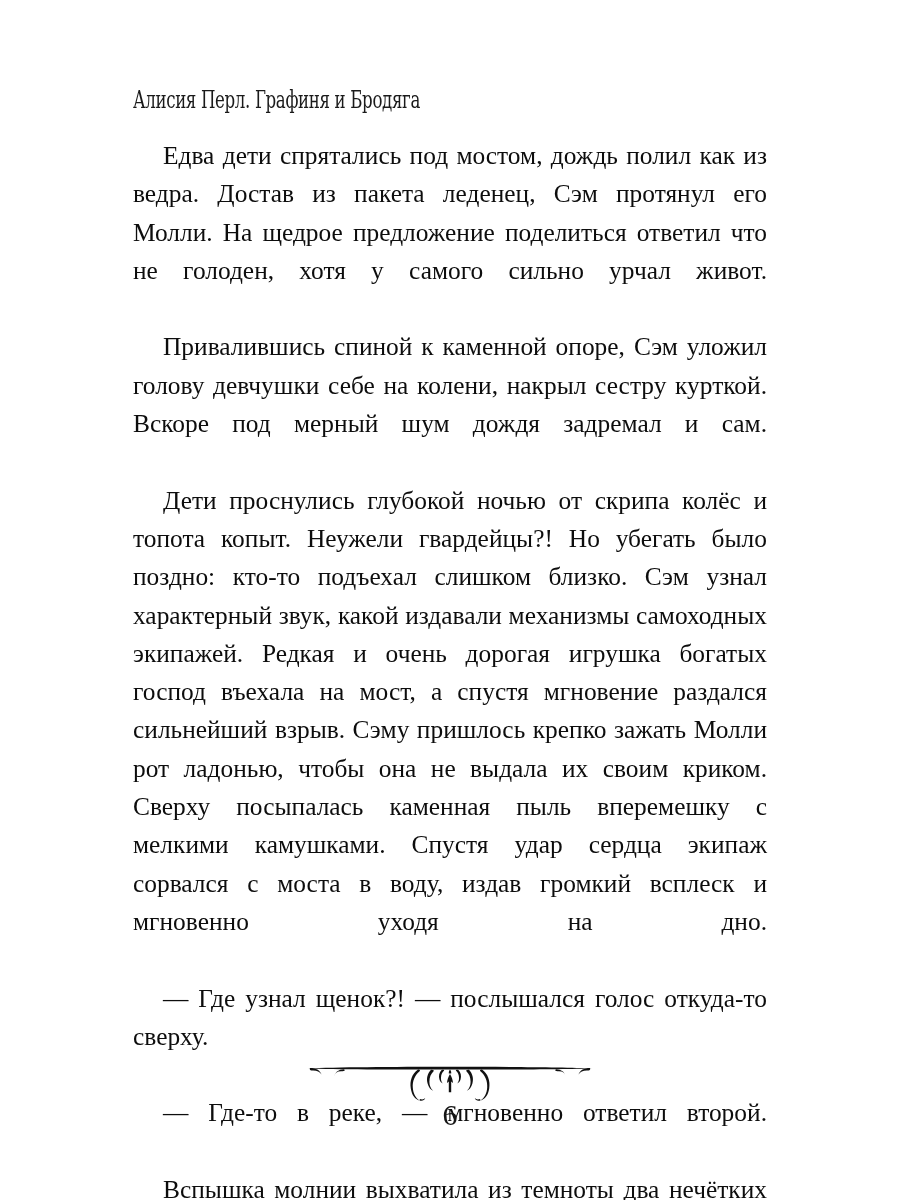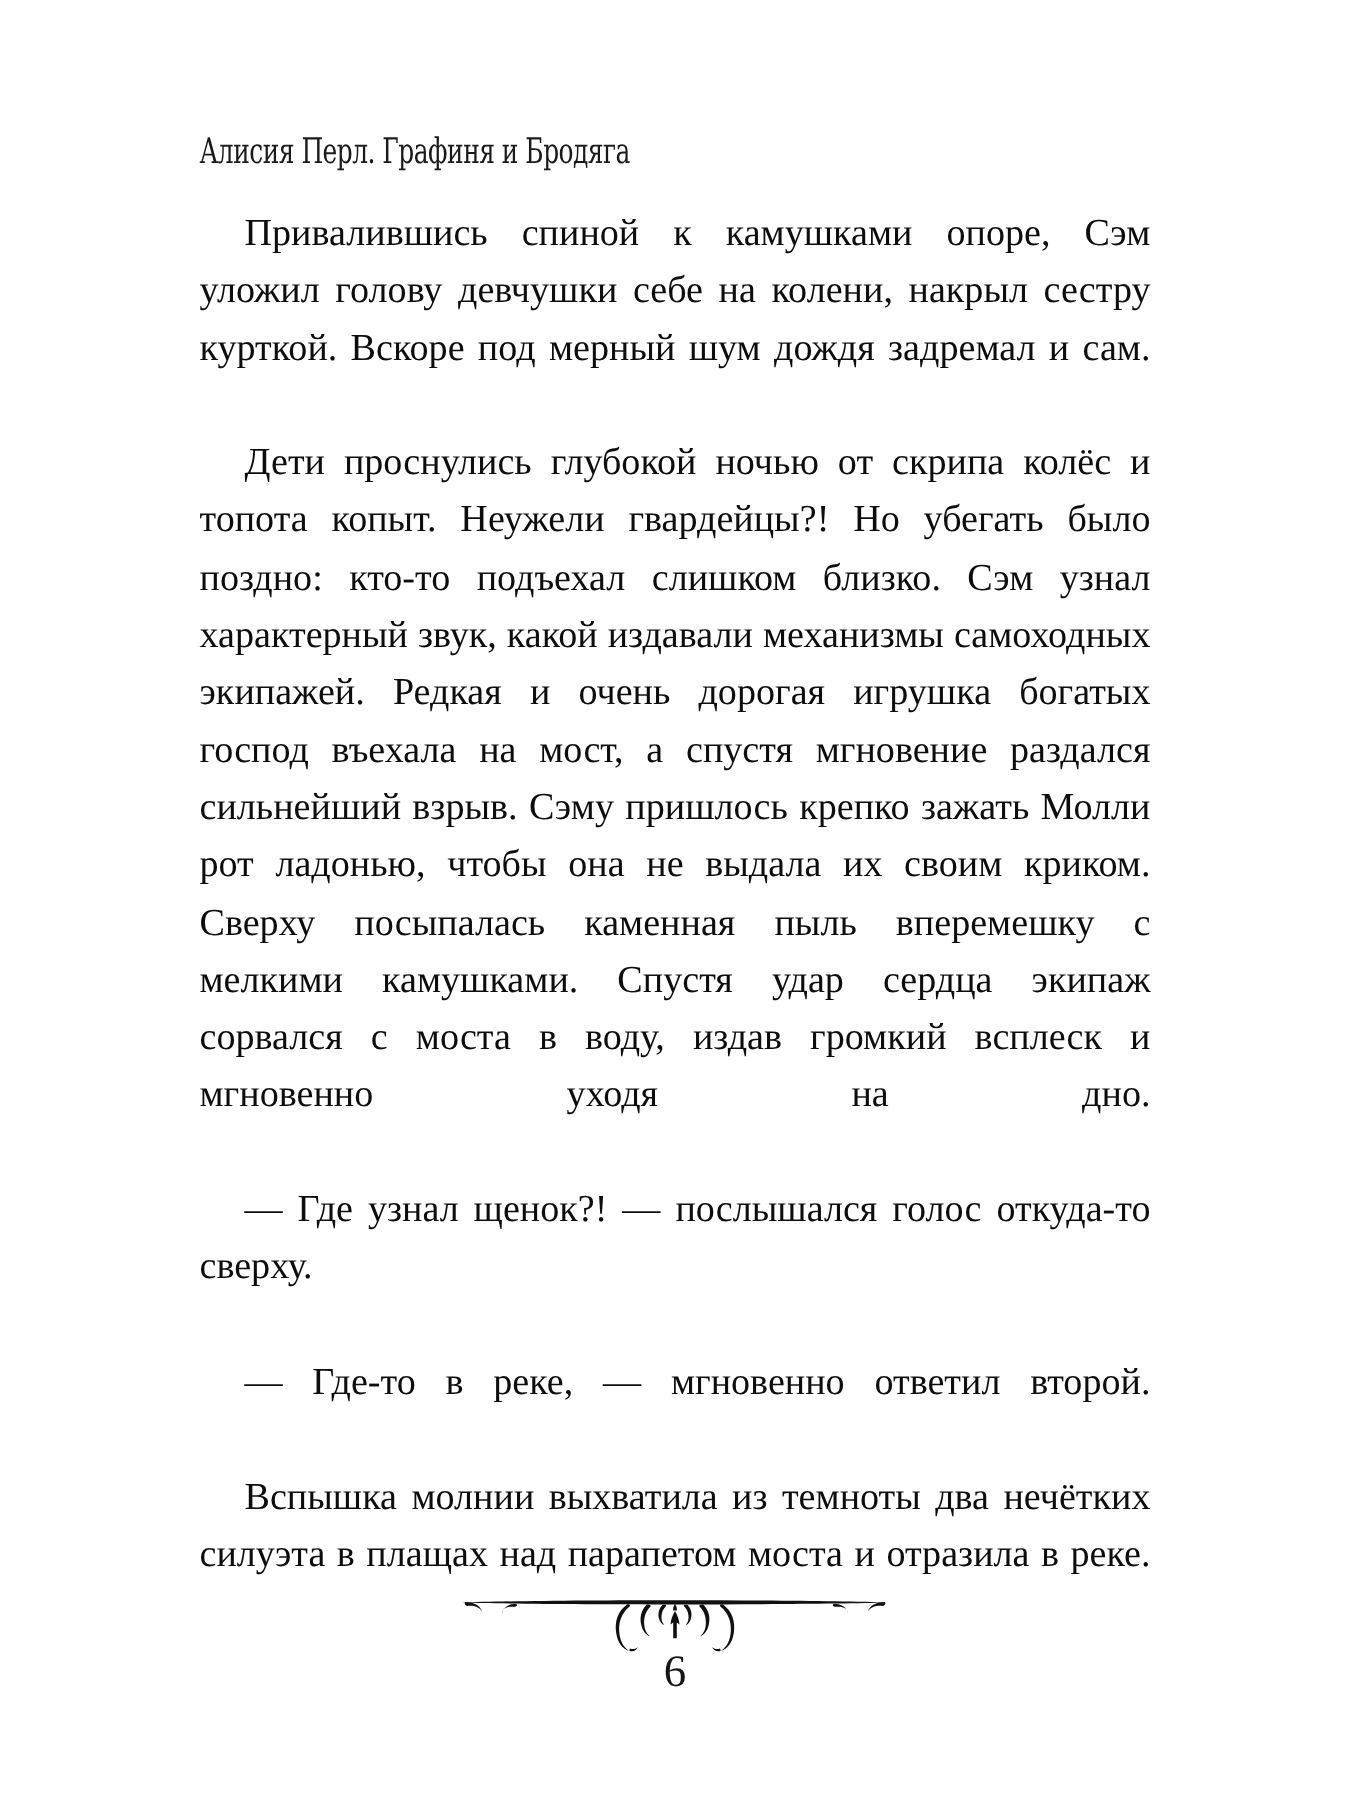"Едва дети спрятались под мостом," p.para { html: none -> <p>Едва дети спрятались под мостом, дождь полил как из ведра. Достав из пакета леденец, Сэм протянул его Молли. На щедрое предложение поделиться ответил что не голоден, хотя у самого сильно урчал живот.</p> }
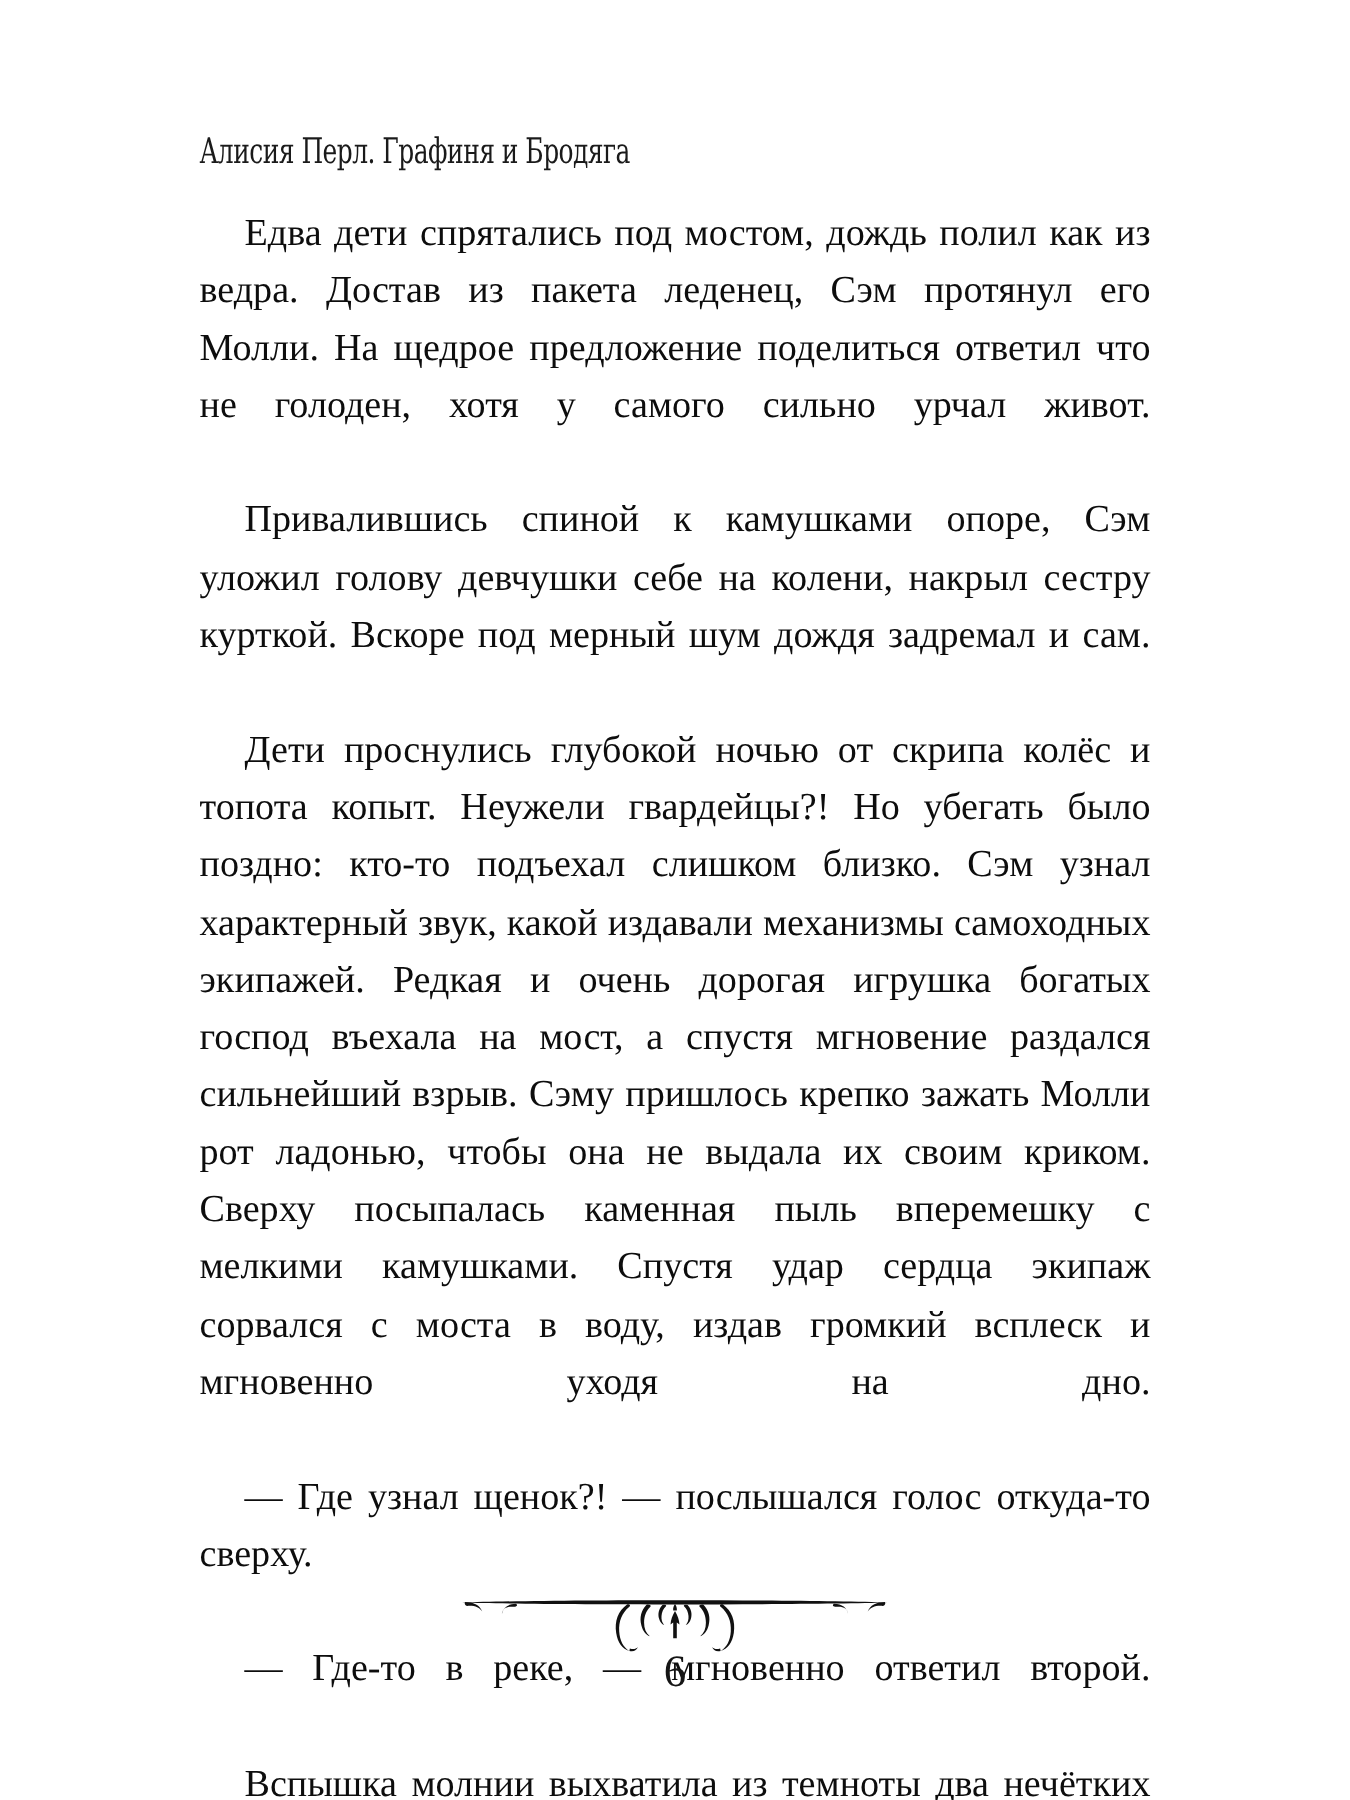"Привалившись спиной к камушками опоре," p.para { text: камушками -> каменной }
